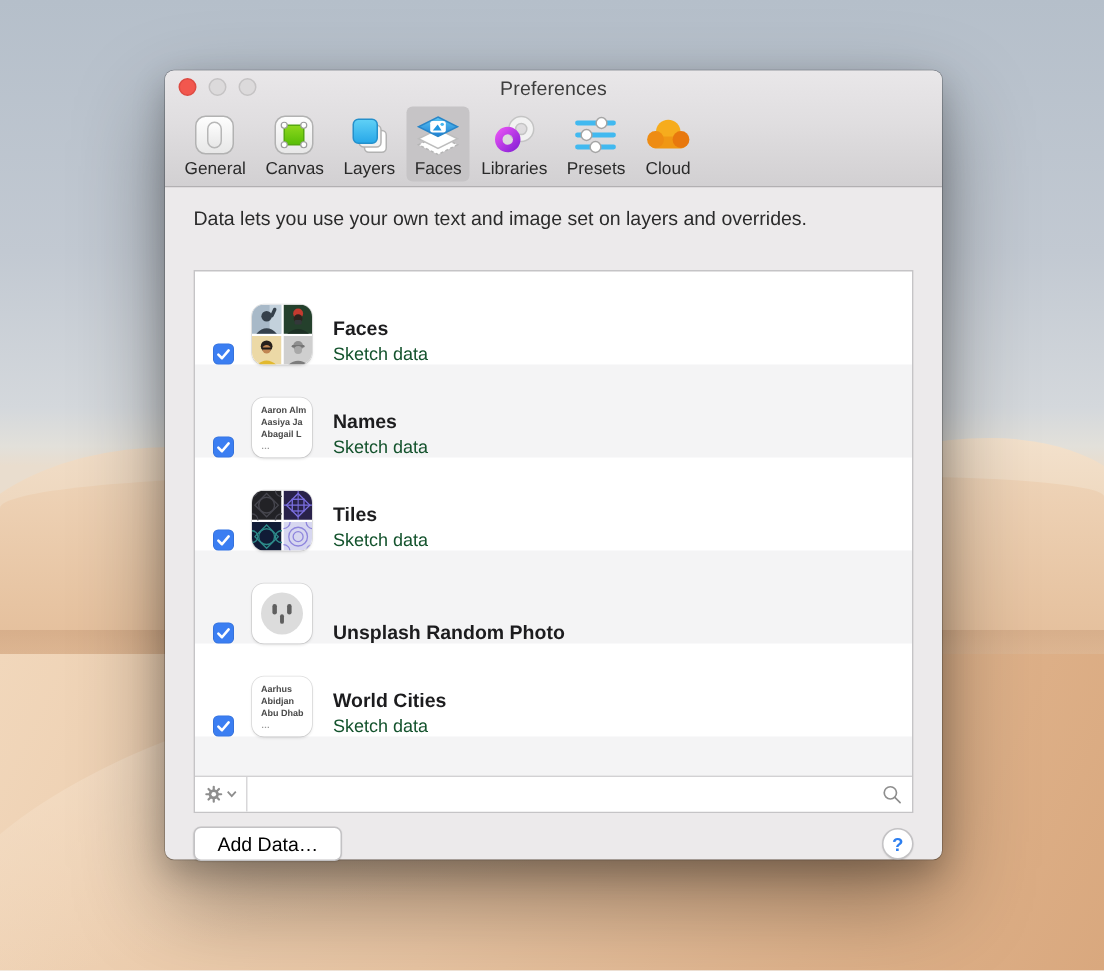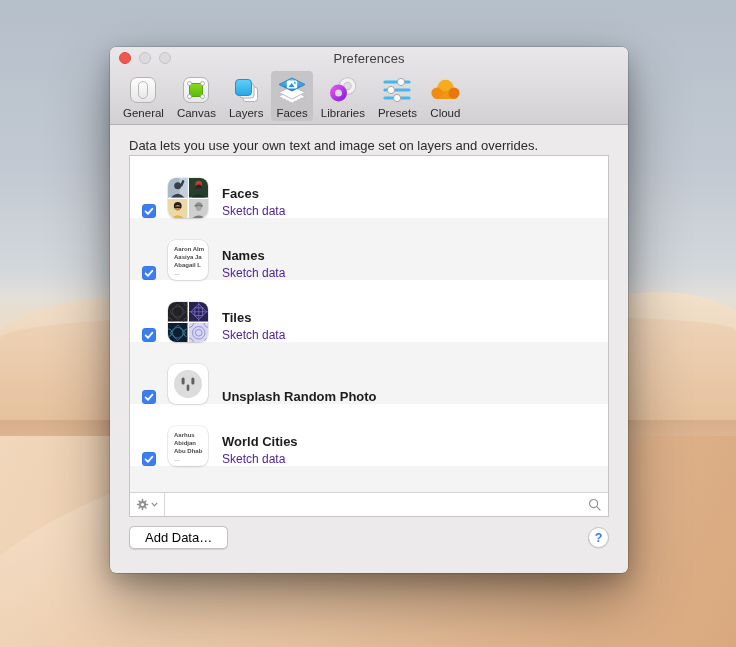"Data lets you use your" .desc { margin-bottom: 2px -> 27px }
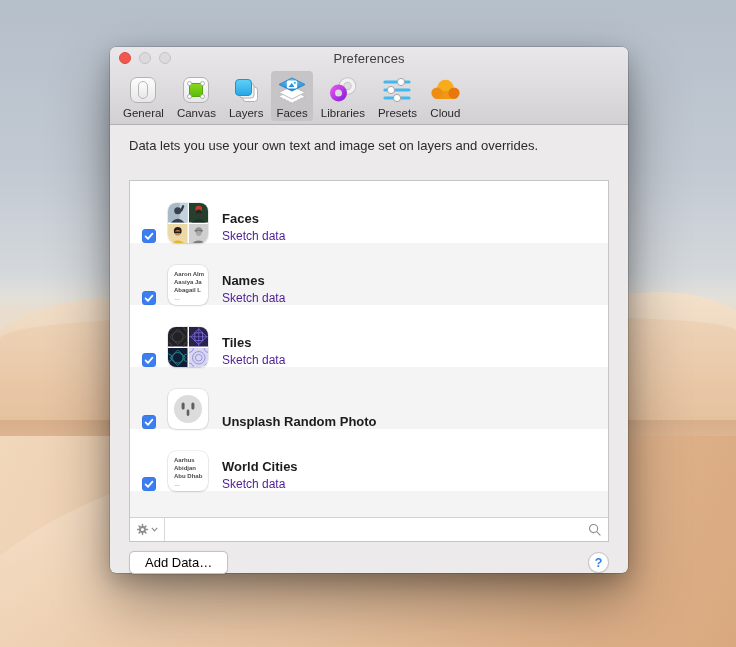"Sketch data" .rowsub { color: #4c1d95 -> #14532d }
